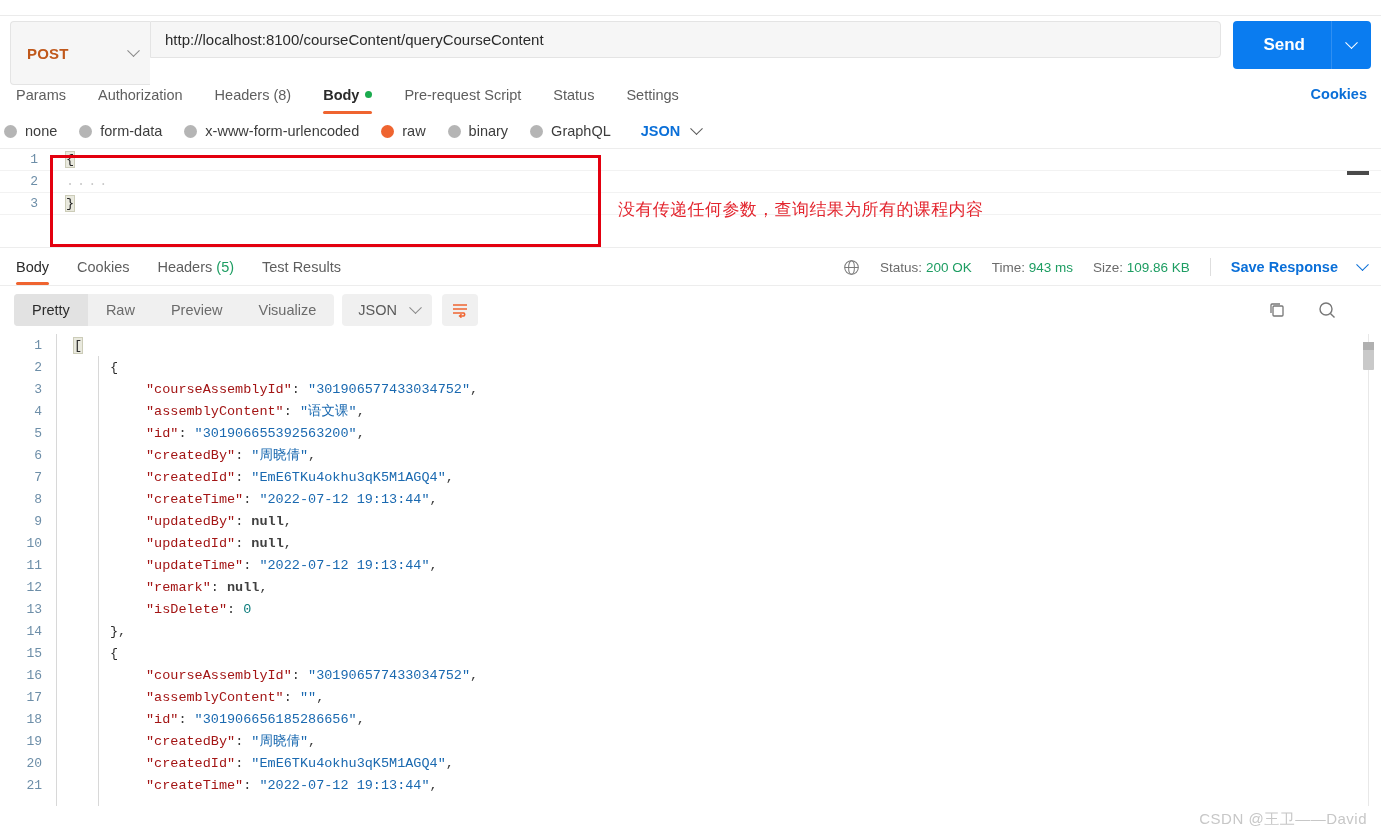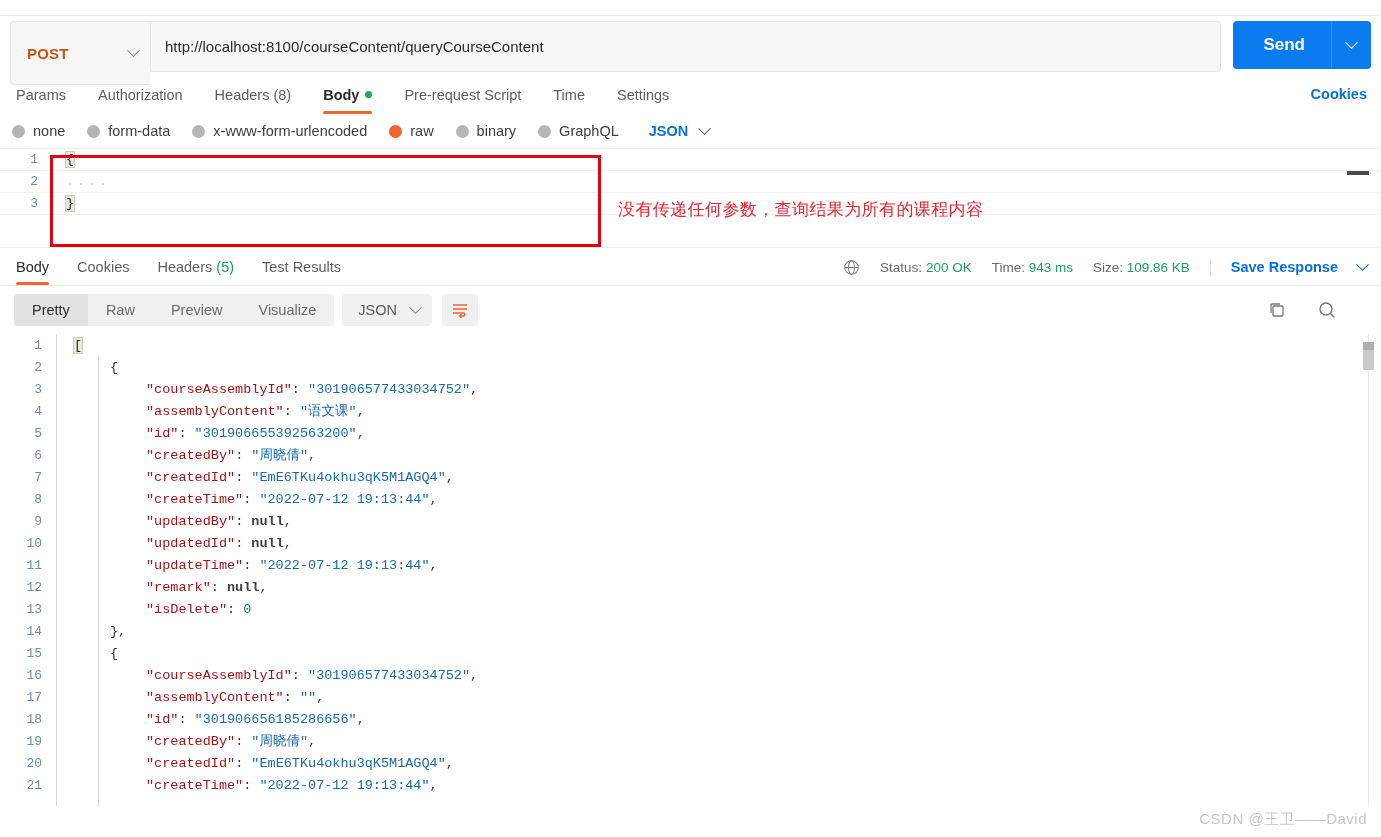"http://localhost:8100/courseContent/quer" .url-box { height: 51px -> 37px }
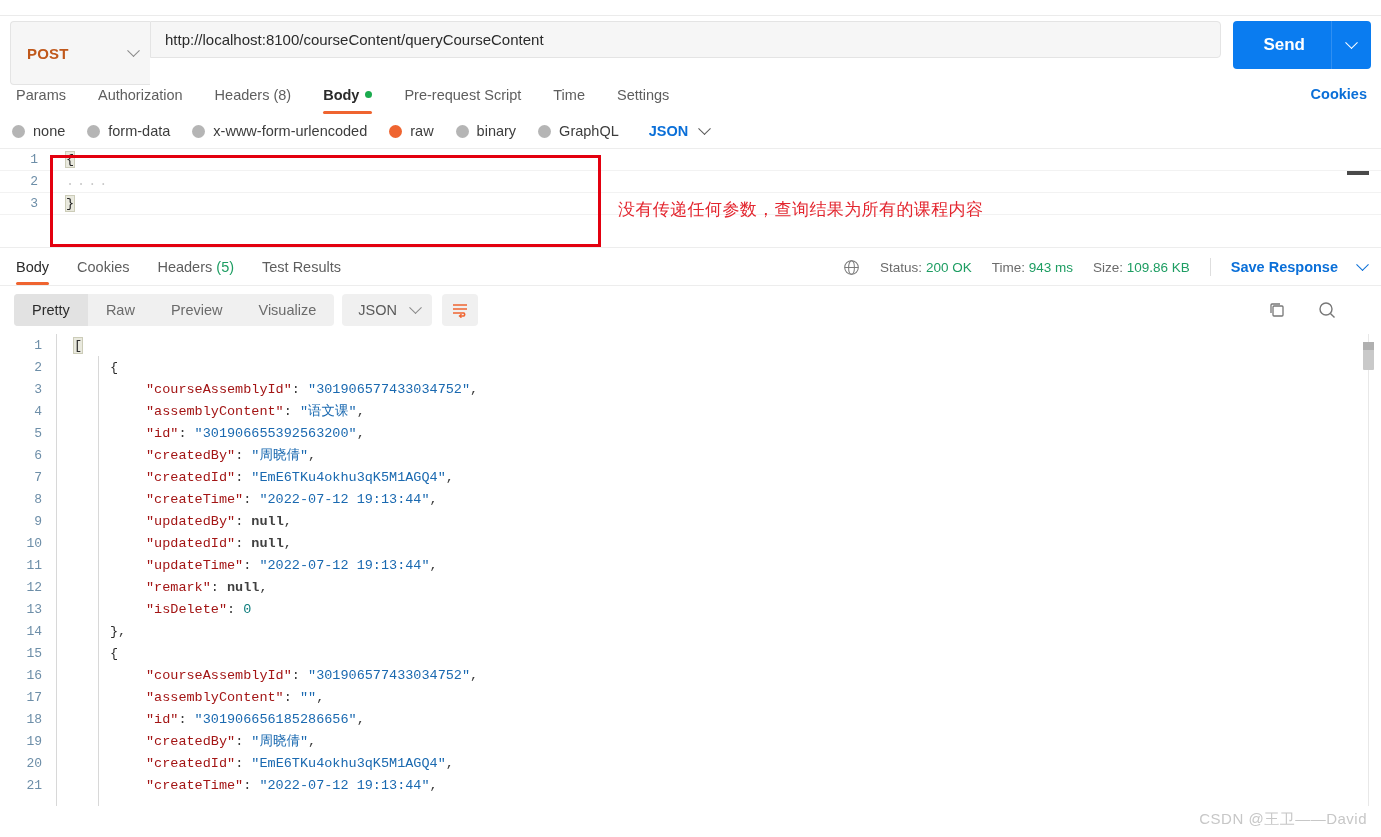"Time" span { text: Time -> Status }
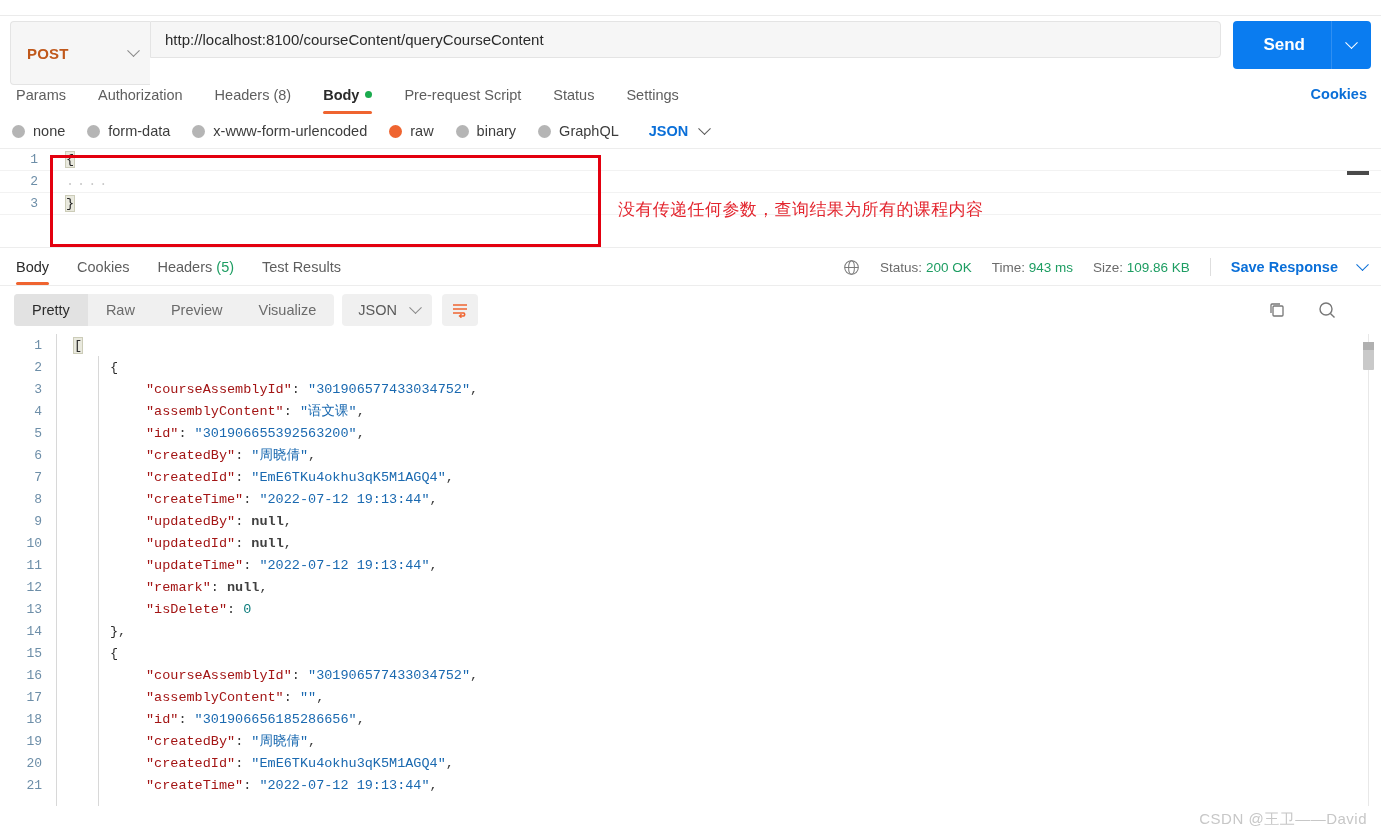"none" .bodytype-row { padding: 0 12px -> 0 4px }
